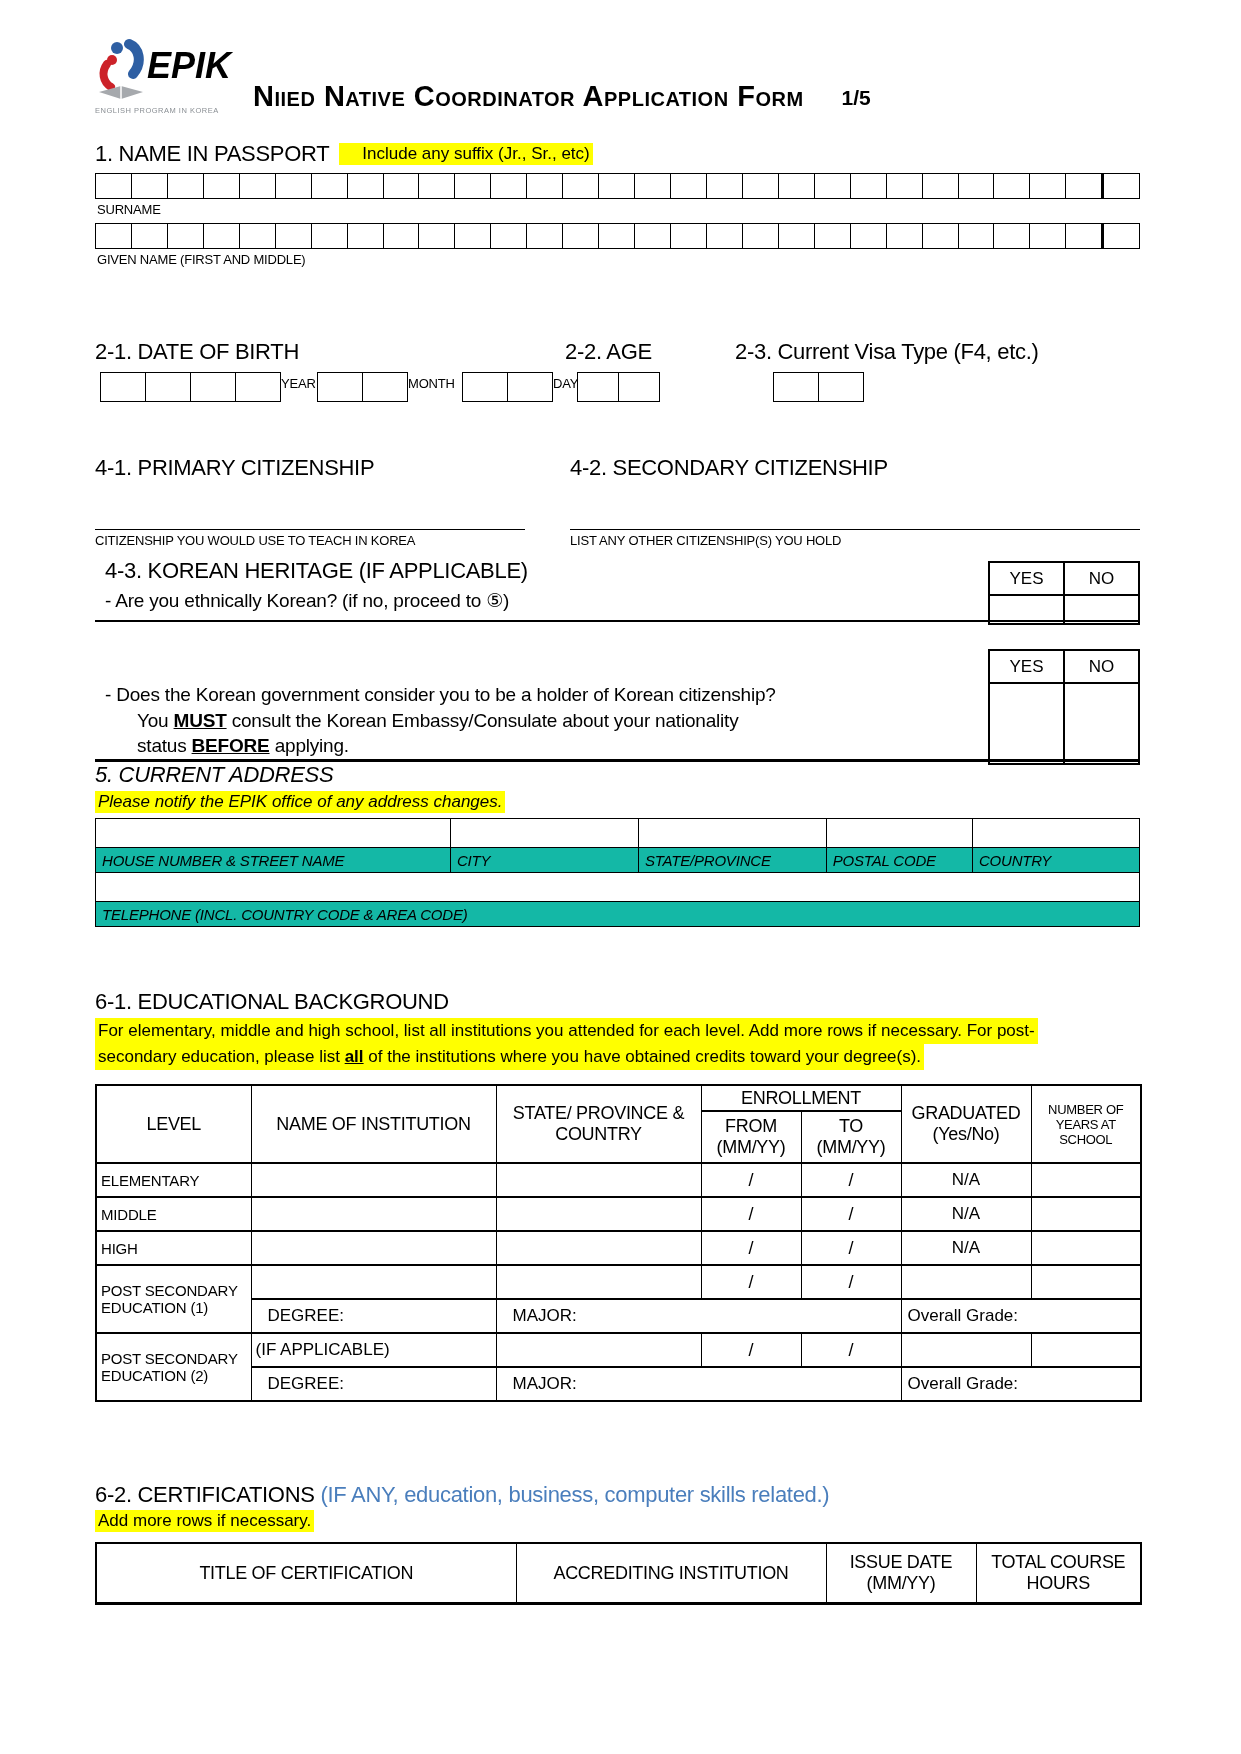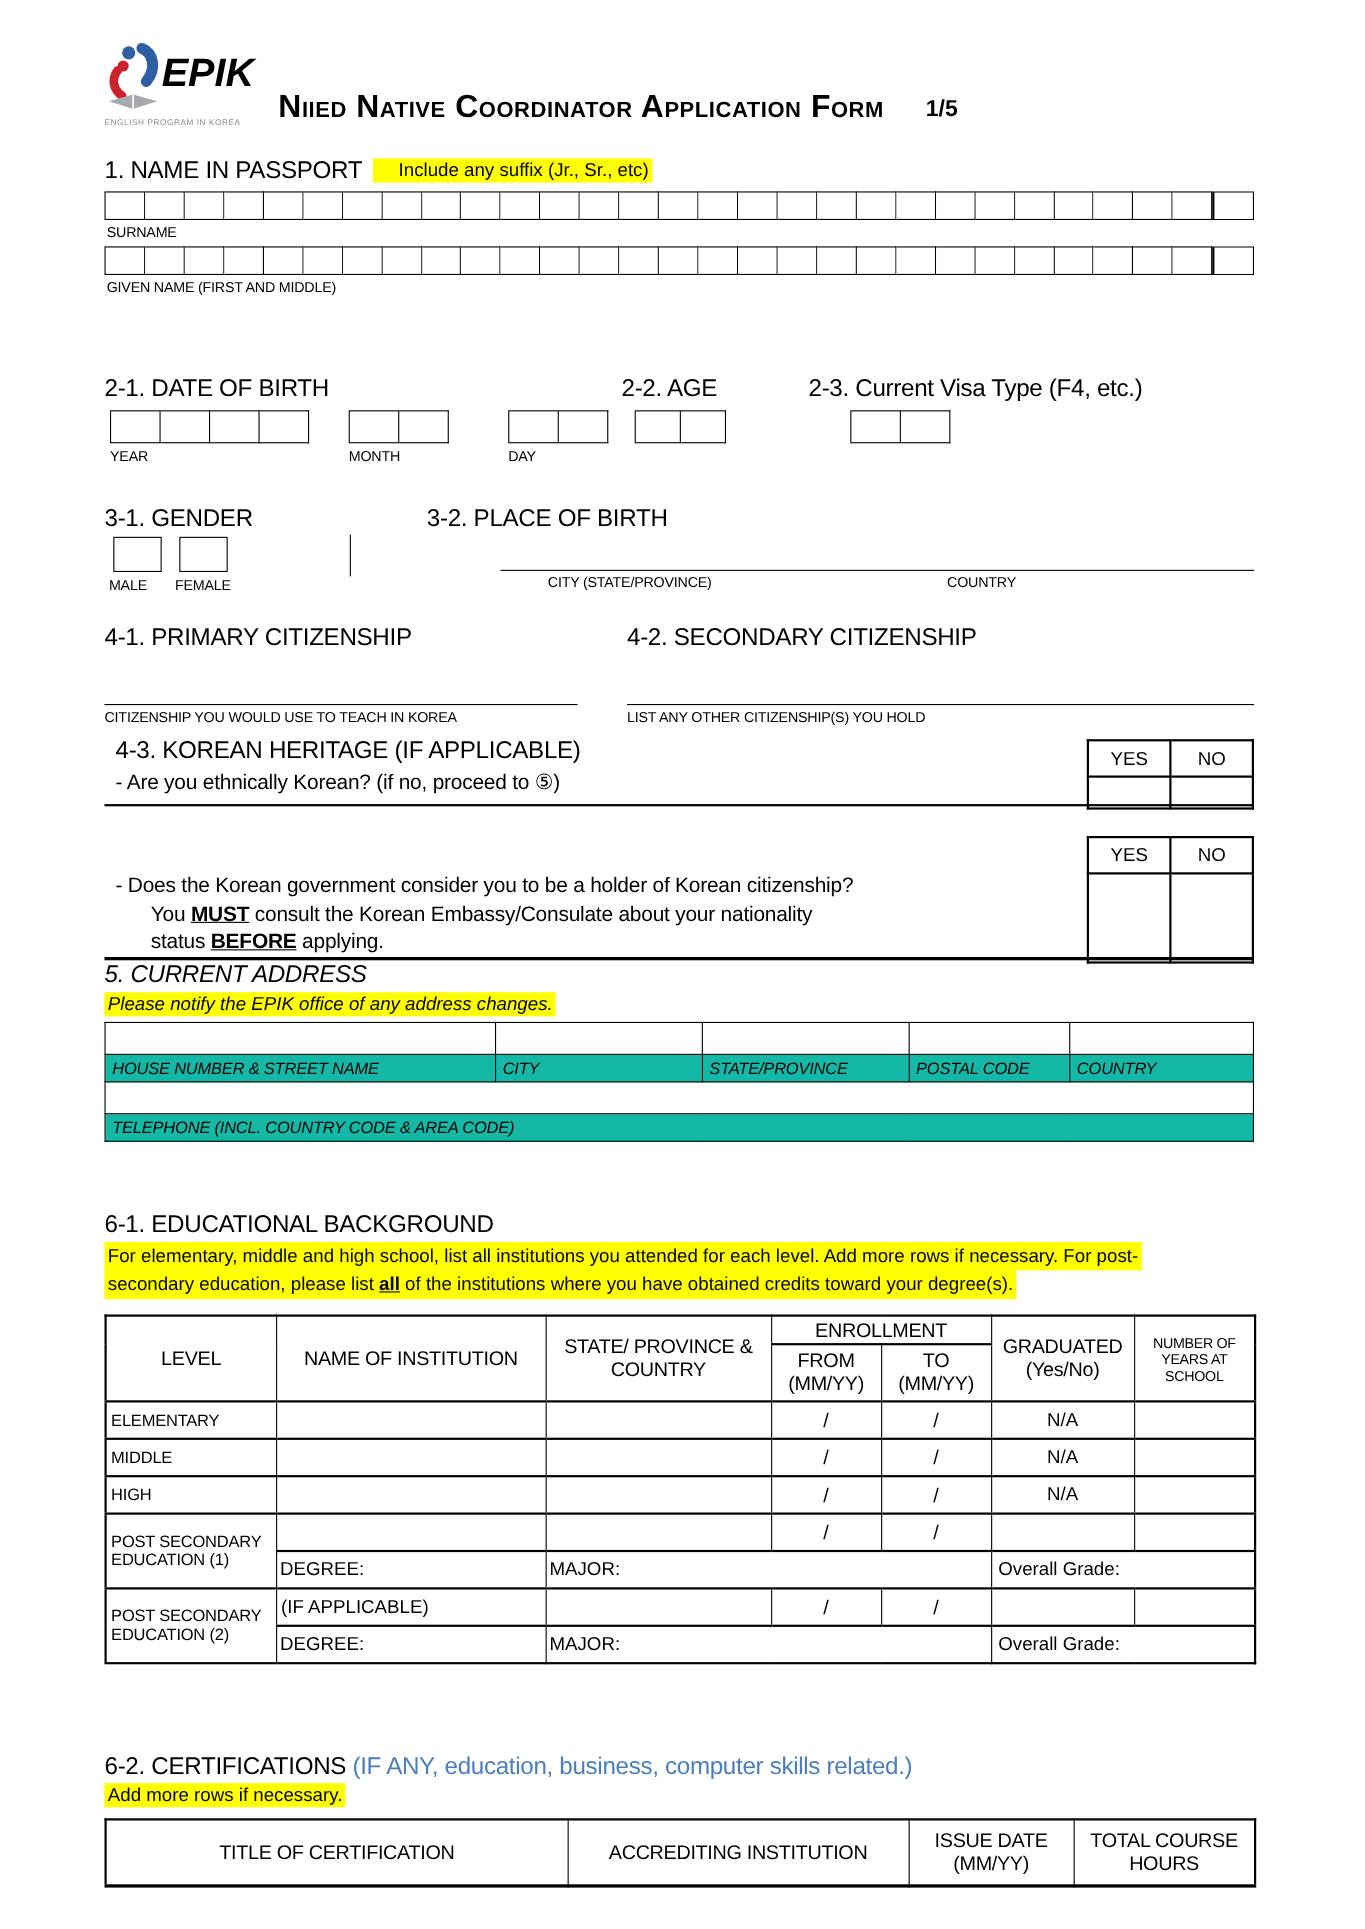"YEAR" .grp { flex-direction: column -> row }
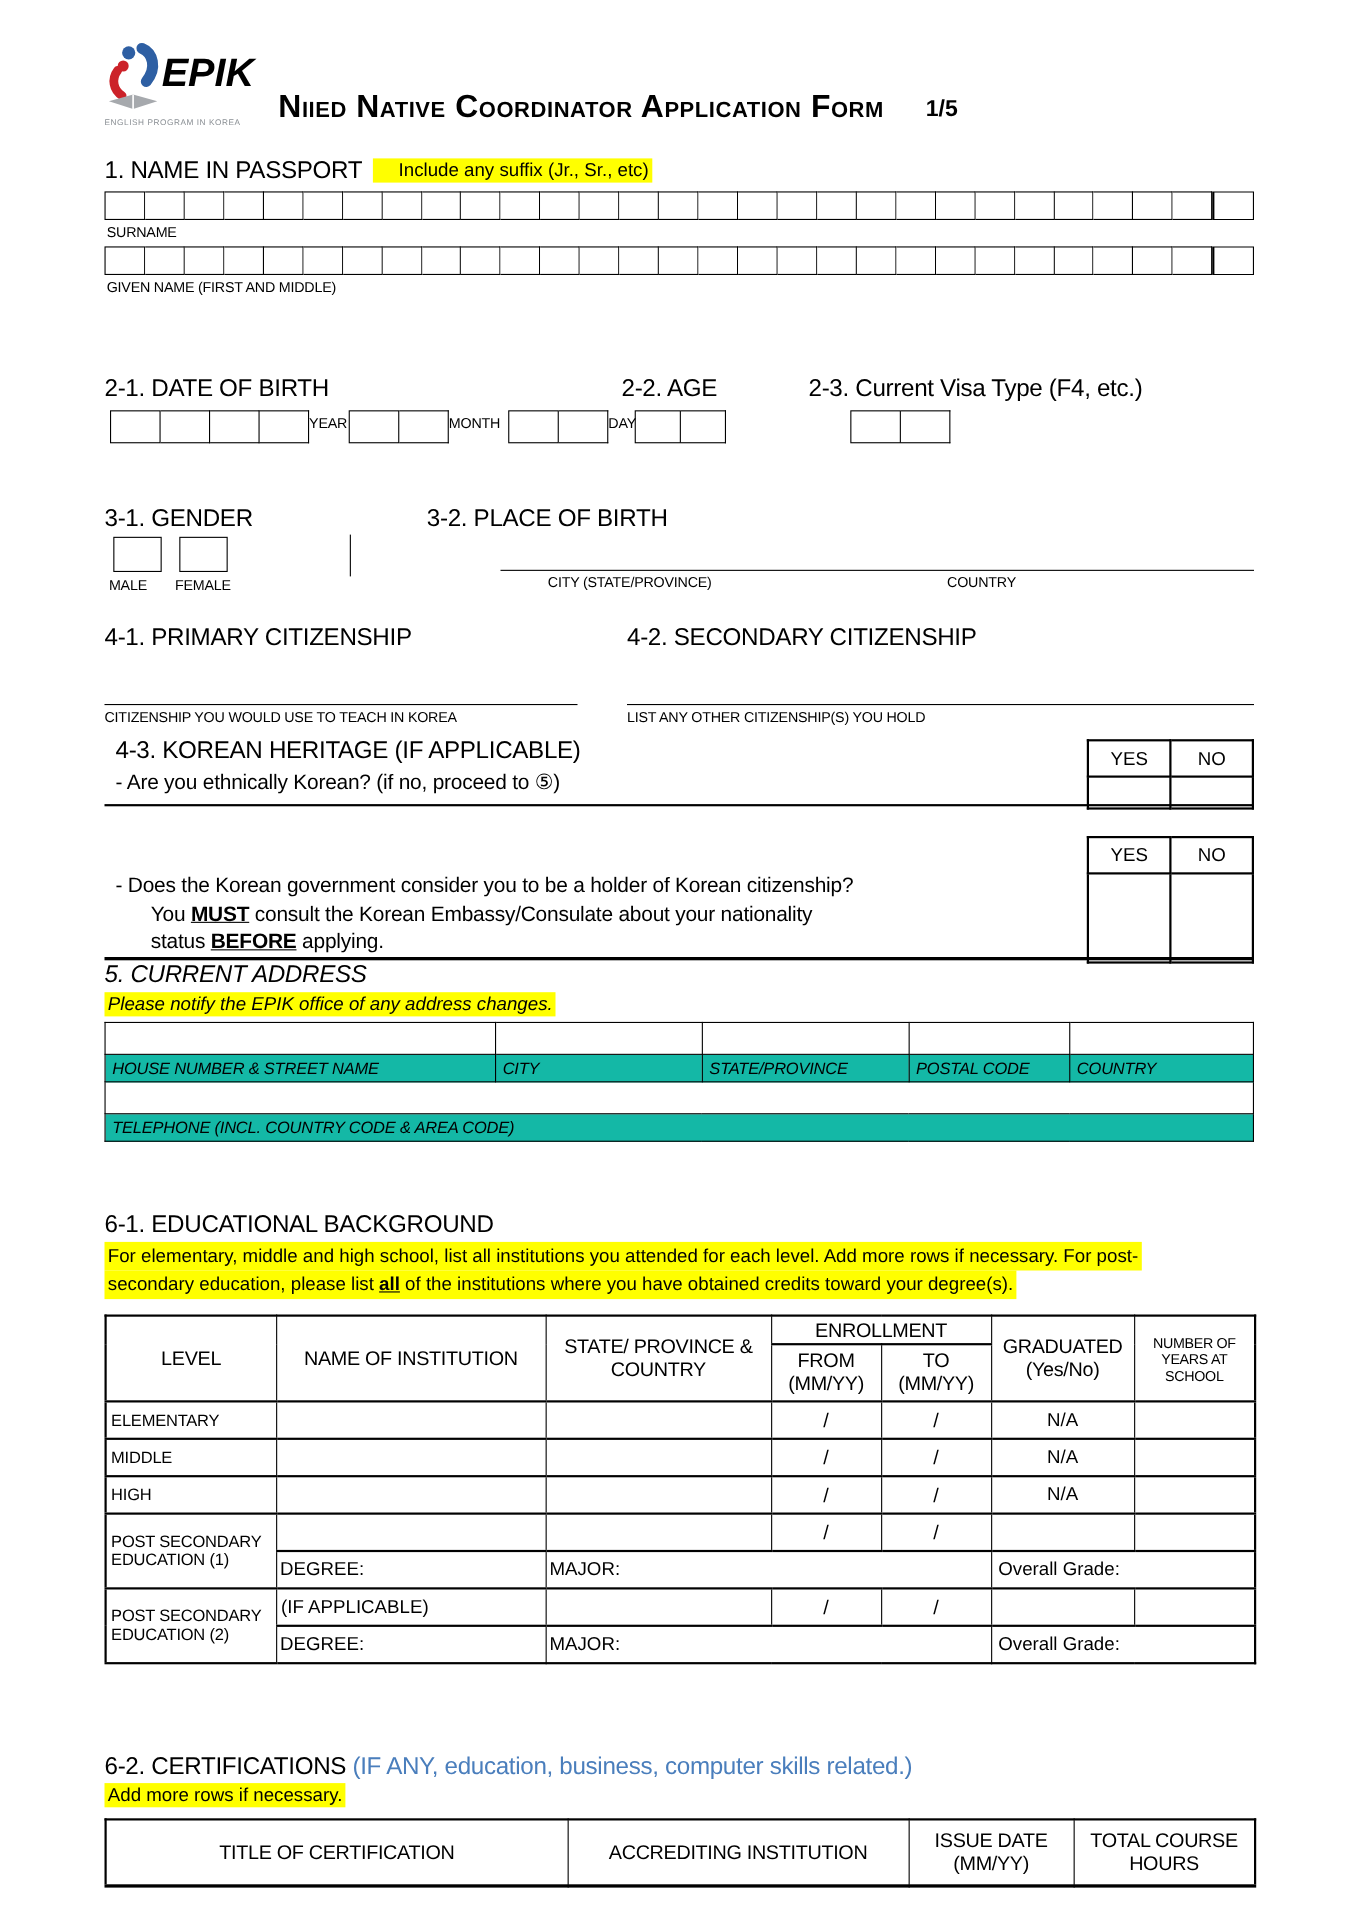"3-1. GENDER" div { html: <div> <div>3-1. GENDER</div> <div>3-2. PLACE OF BIRTH</div> <div></div> <div></div> <div>MALE</div> <div>FEMALE</div> <div></div> <div></div> <div>CITY (STATE/PROVINCE)</div> <div>COUNTRY</div> </div> -> none }
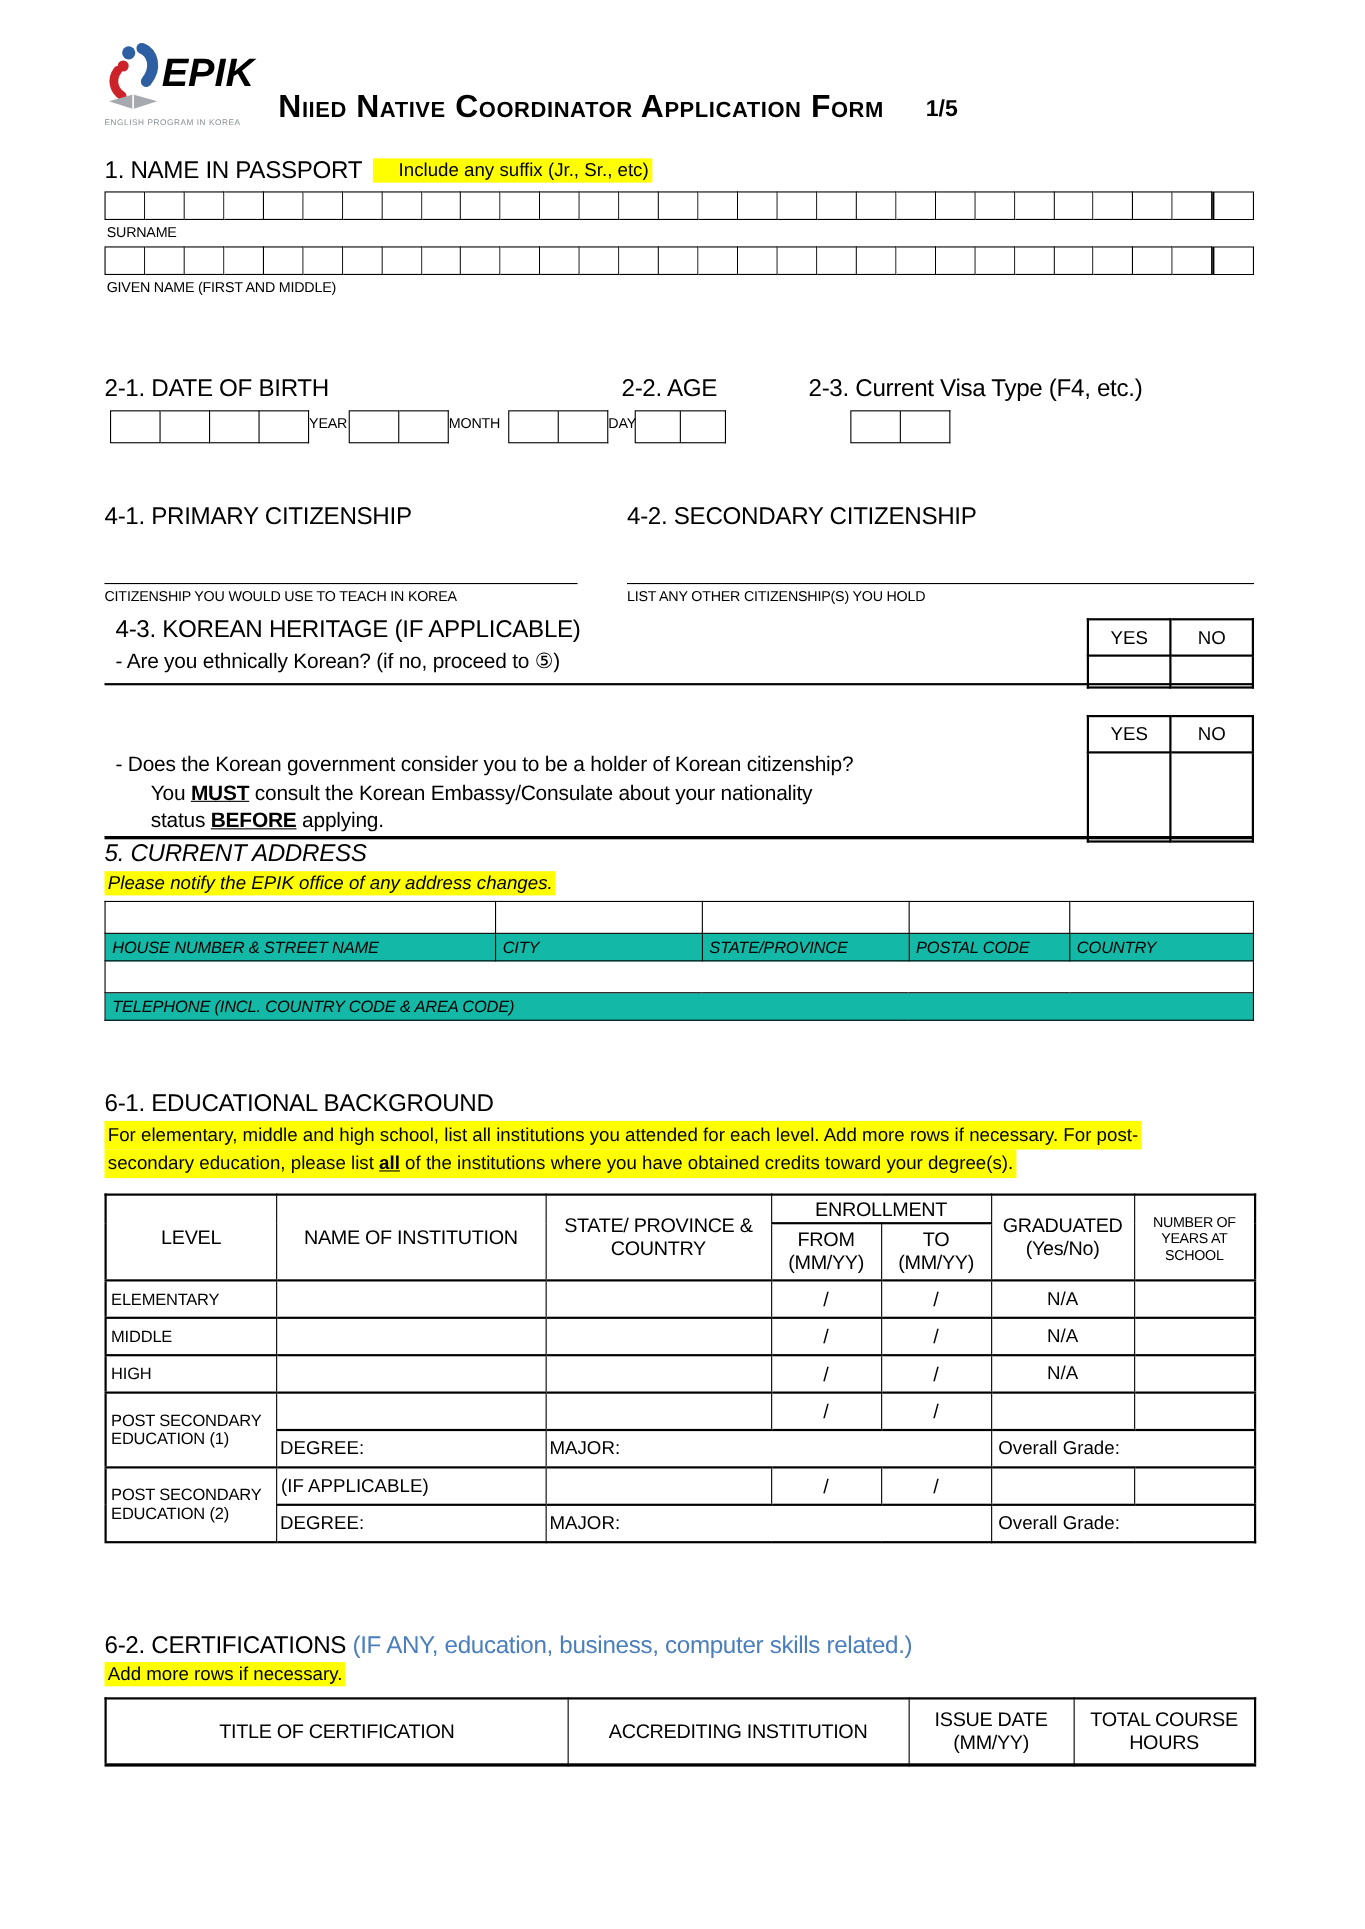"DEGREE:" table.edu tr.deg td { padding-left: 3px -> 16px }
